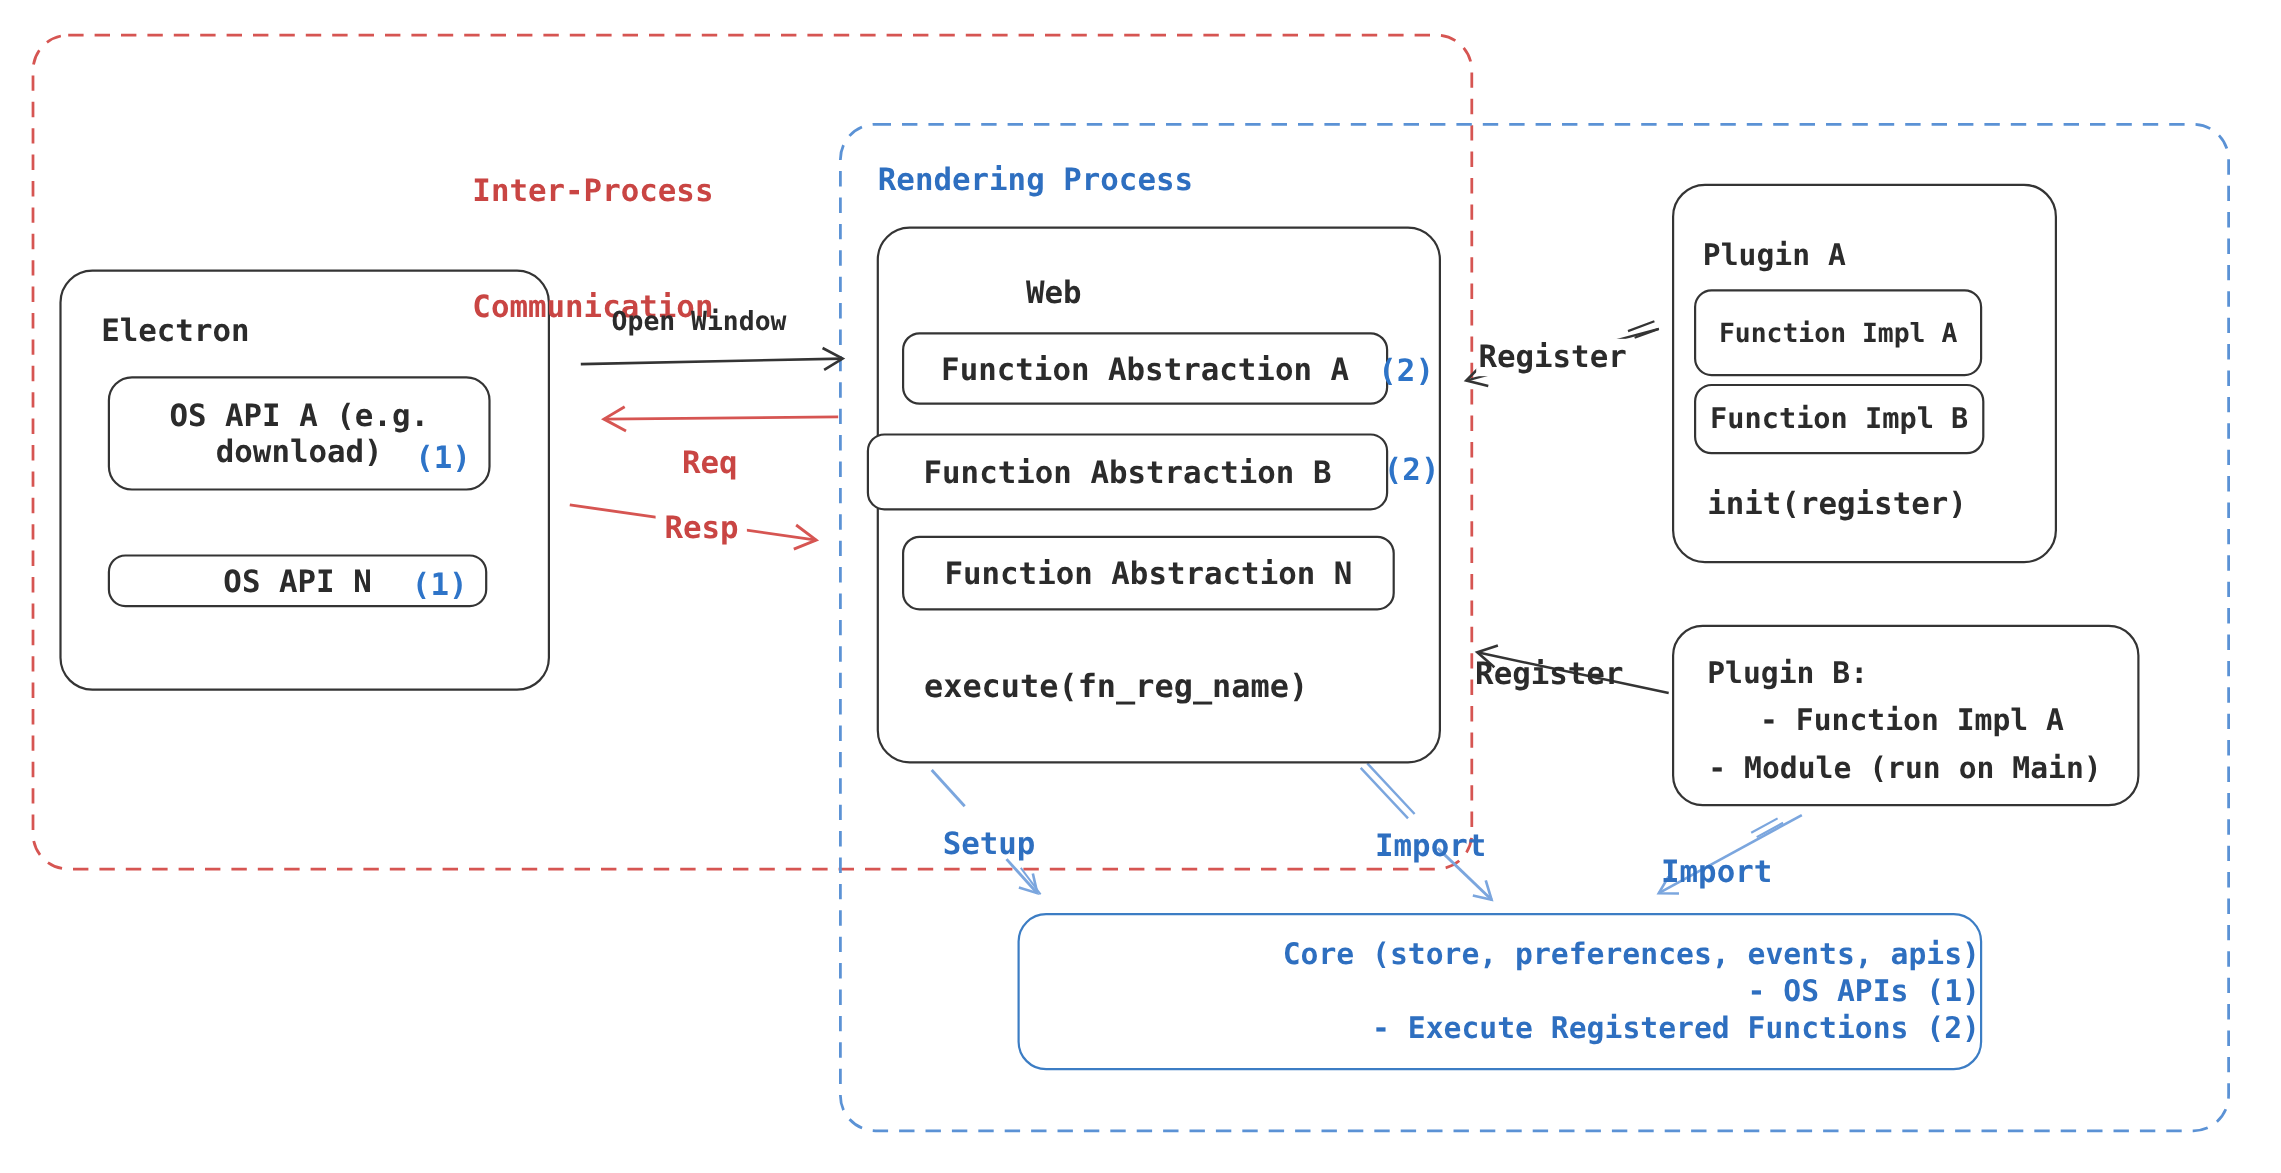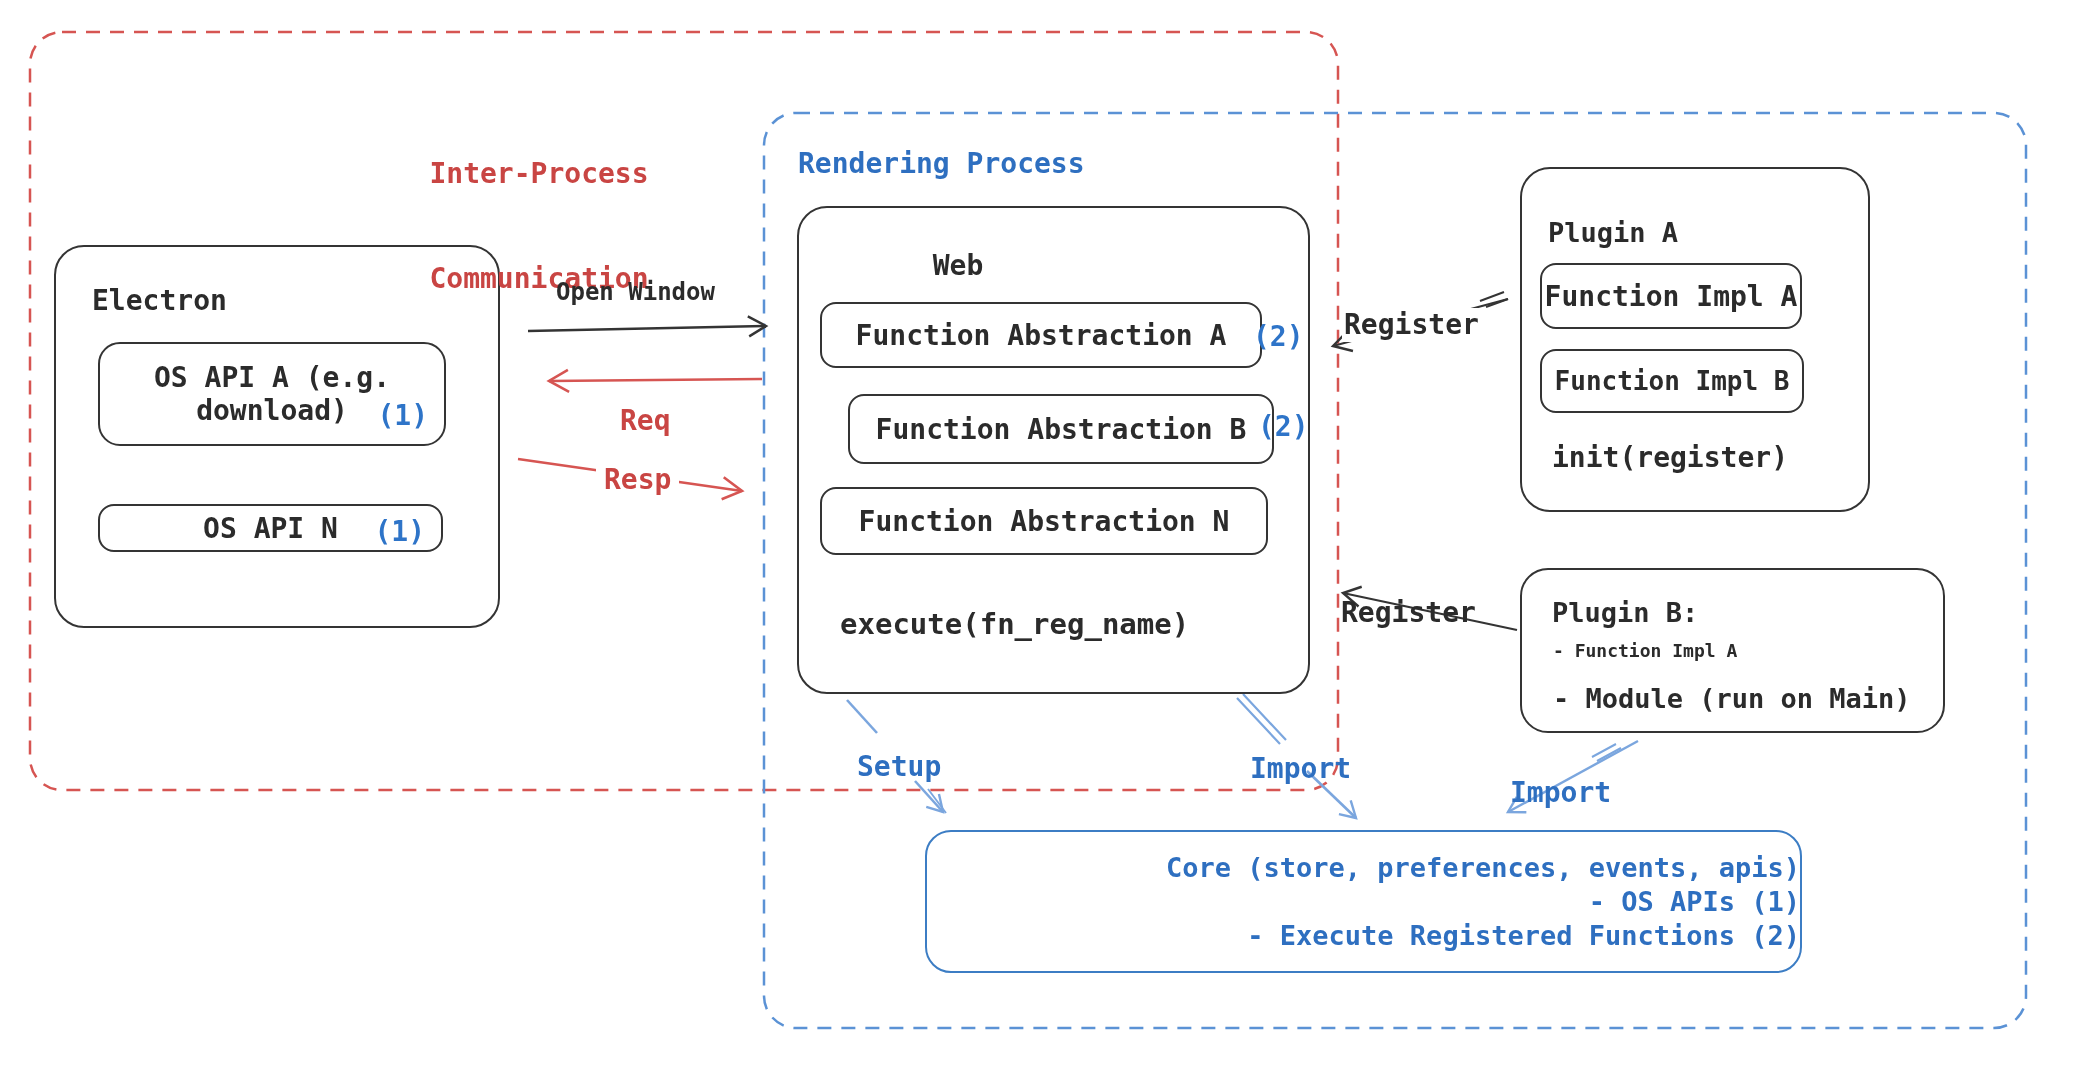"Function Impl A" .pa-impl-a { font-size: 28px -> 24px; height: 66px -> 79px }
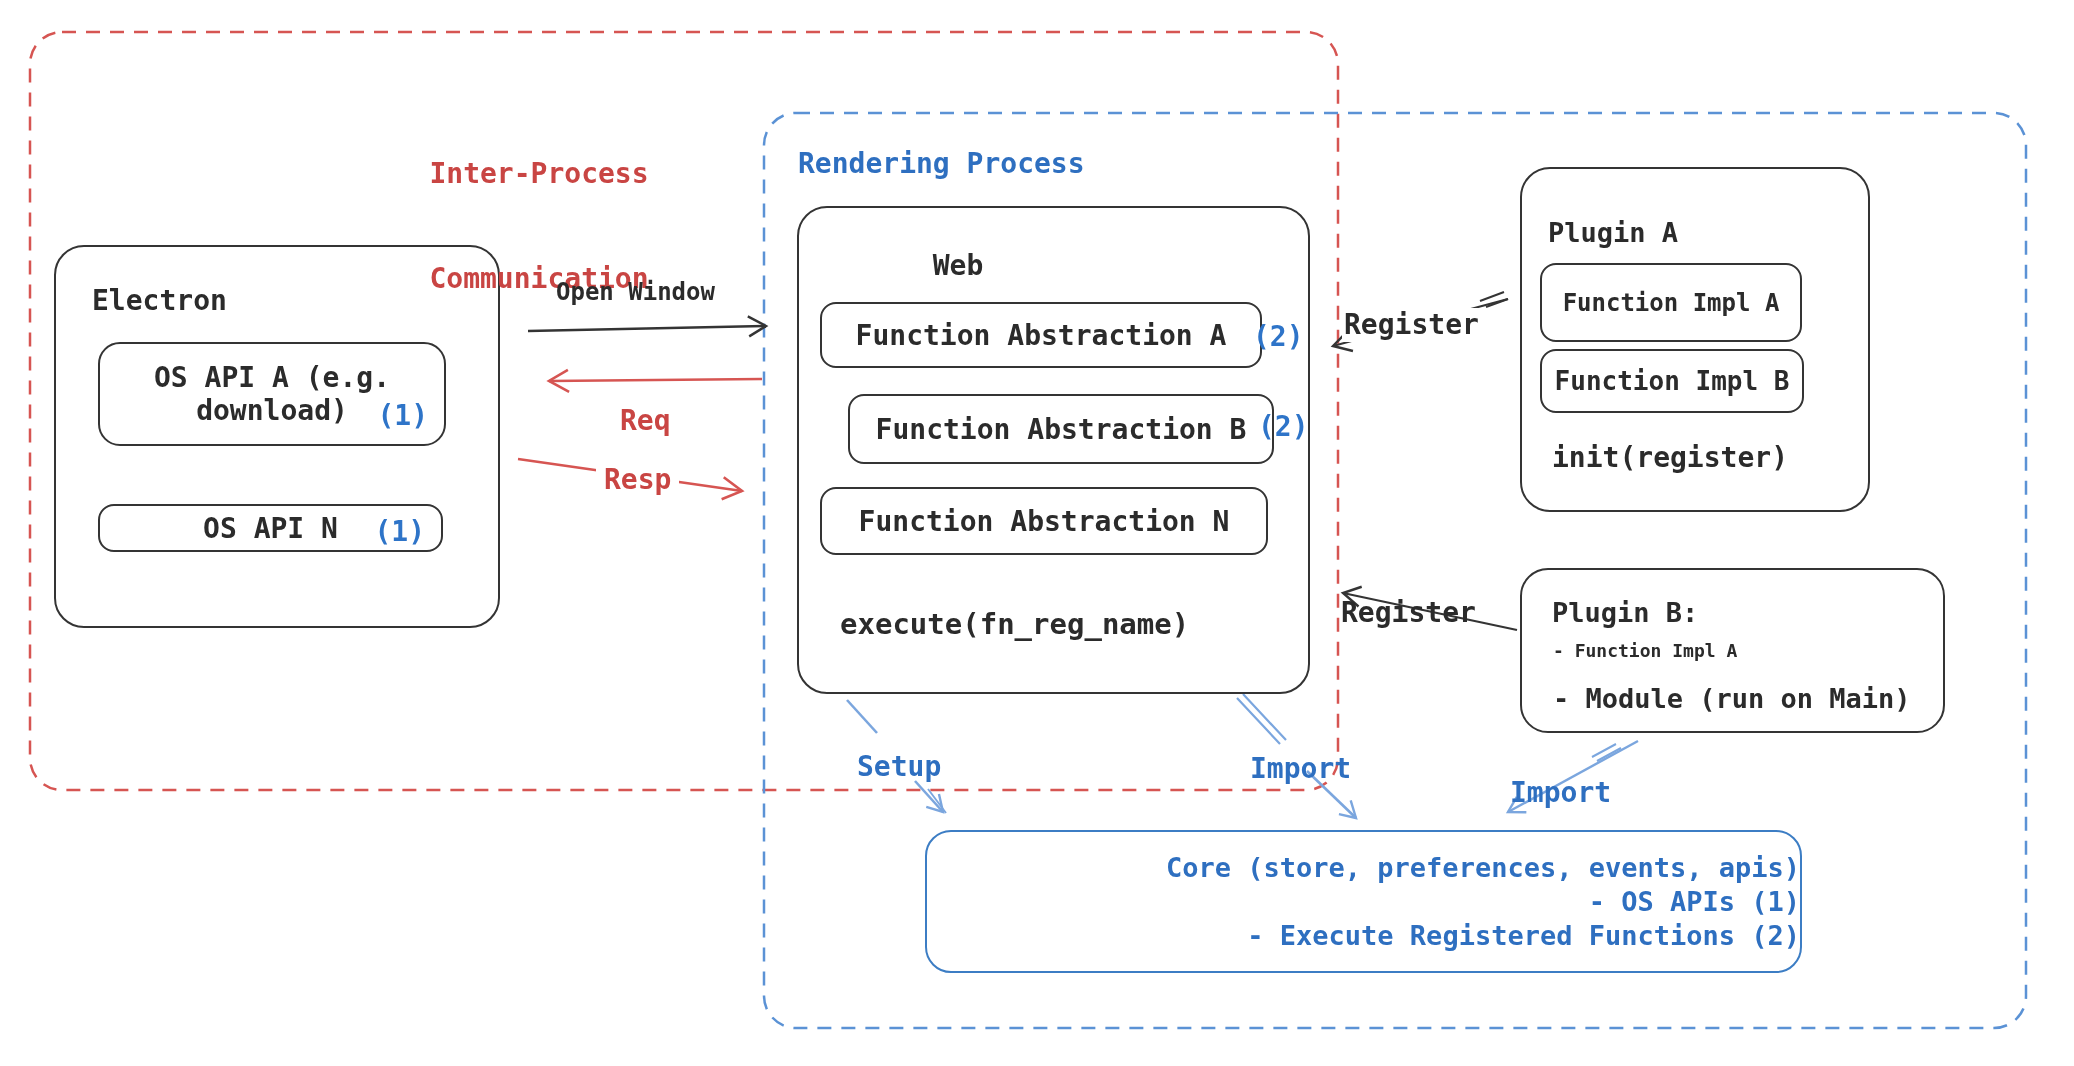"Function Abstraction B" .fa-b { left: 848px -> 788px; width: 426px -> 474px }
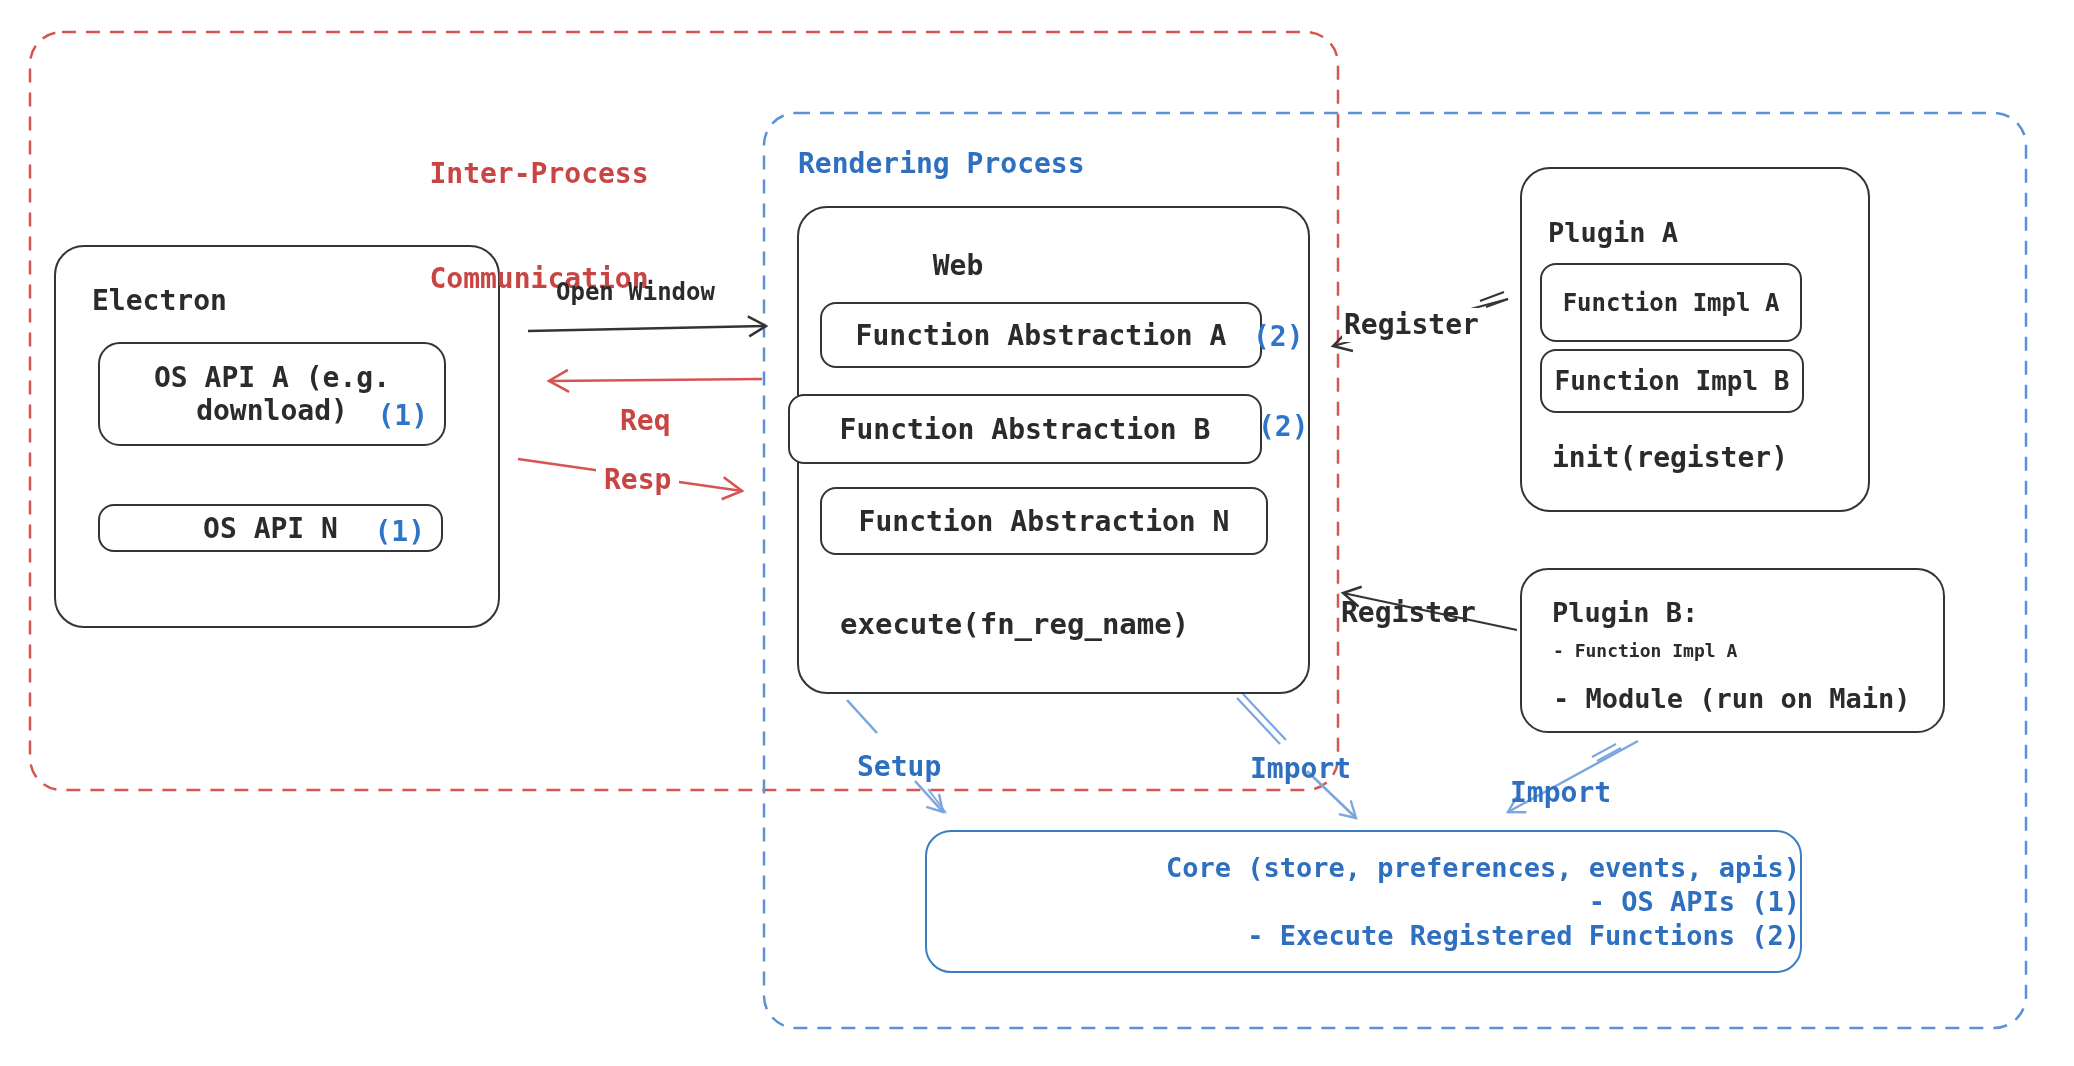"- Function Impl A" .pb-item0 { font-size: 18px -> 27px; left: 1553px -> 1600px }
